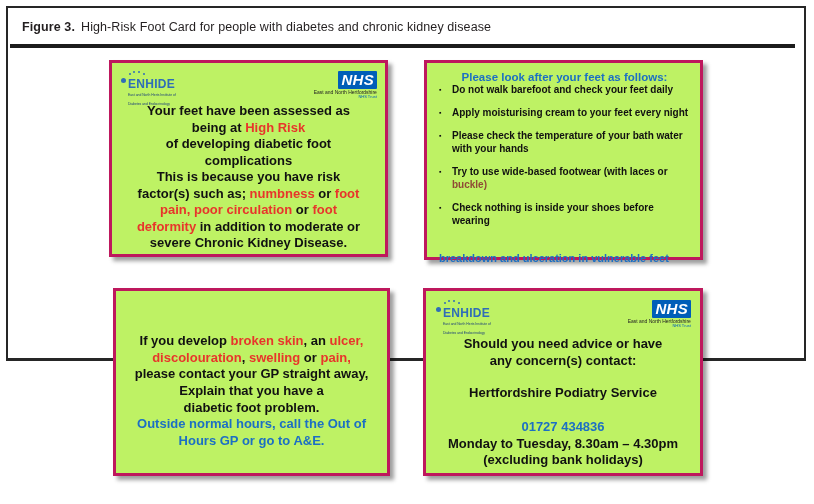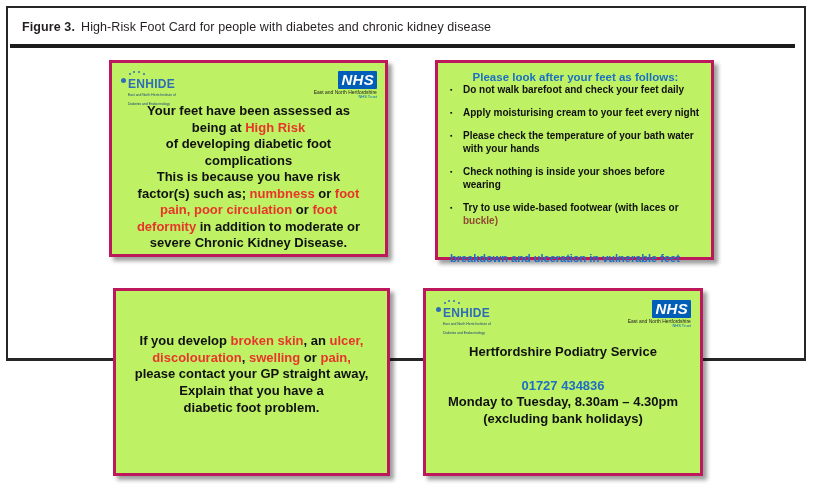"Please look after your feet" .card-tr { left: 427px -> 416px }
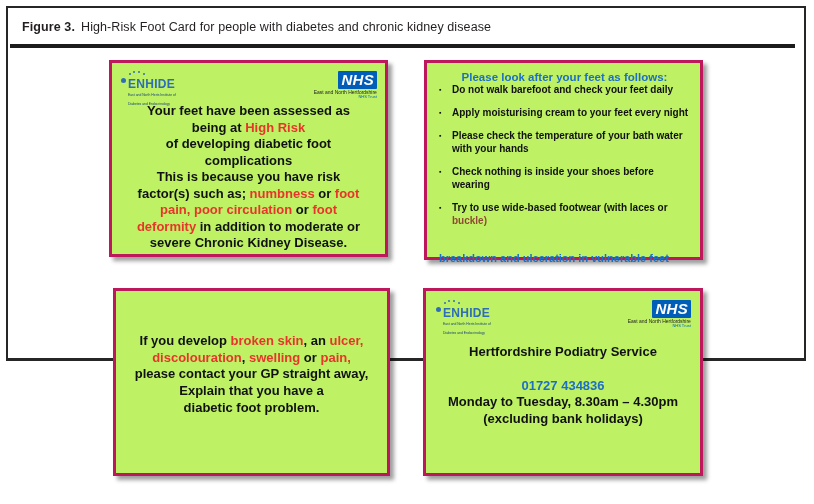"Check nothing is inside your" li.bullet-item { order: before "Try to use wide-based footwear" -> after "Try to use wide-based footwear" }
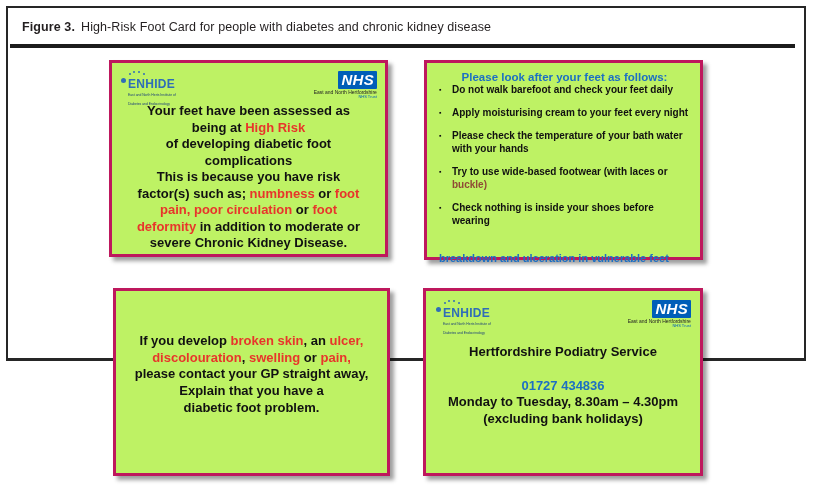"Should you need advice or" p.tcenter { html: none -> <p><span>Should you need advice or have</span><br><span>any concern(s) contact:</span></p> }
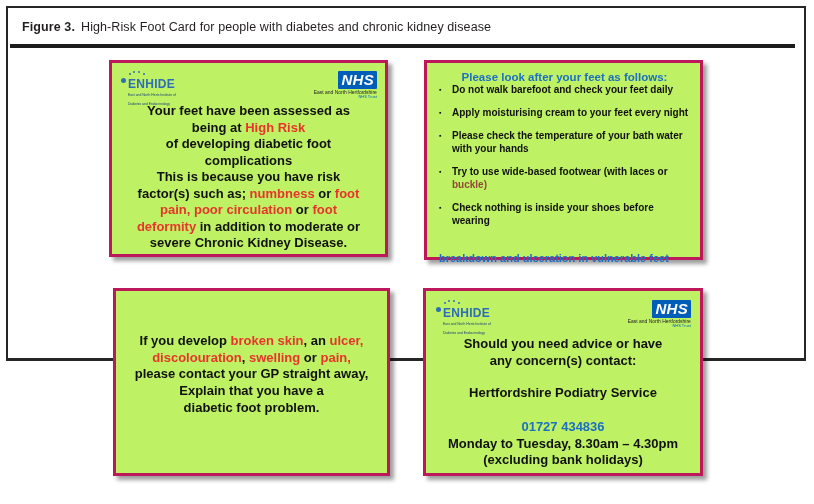"Outside normal hours, call the" p.tcenter { html: none -> <p><span>Outside normal hours, call the Out of</span><br><span>Hours GP or go to A&amp;E.</span></p> }
